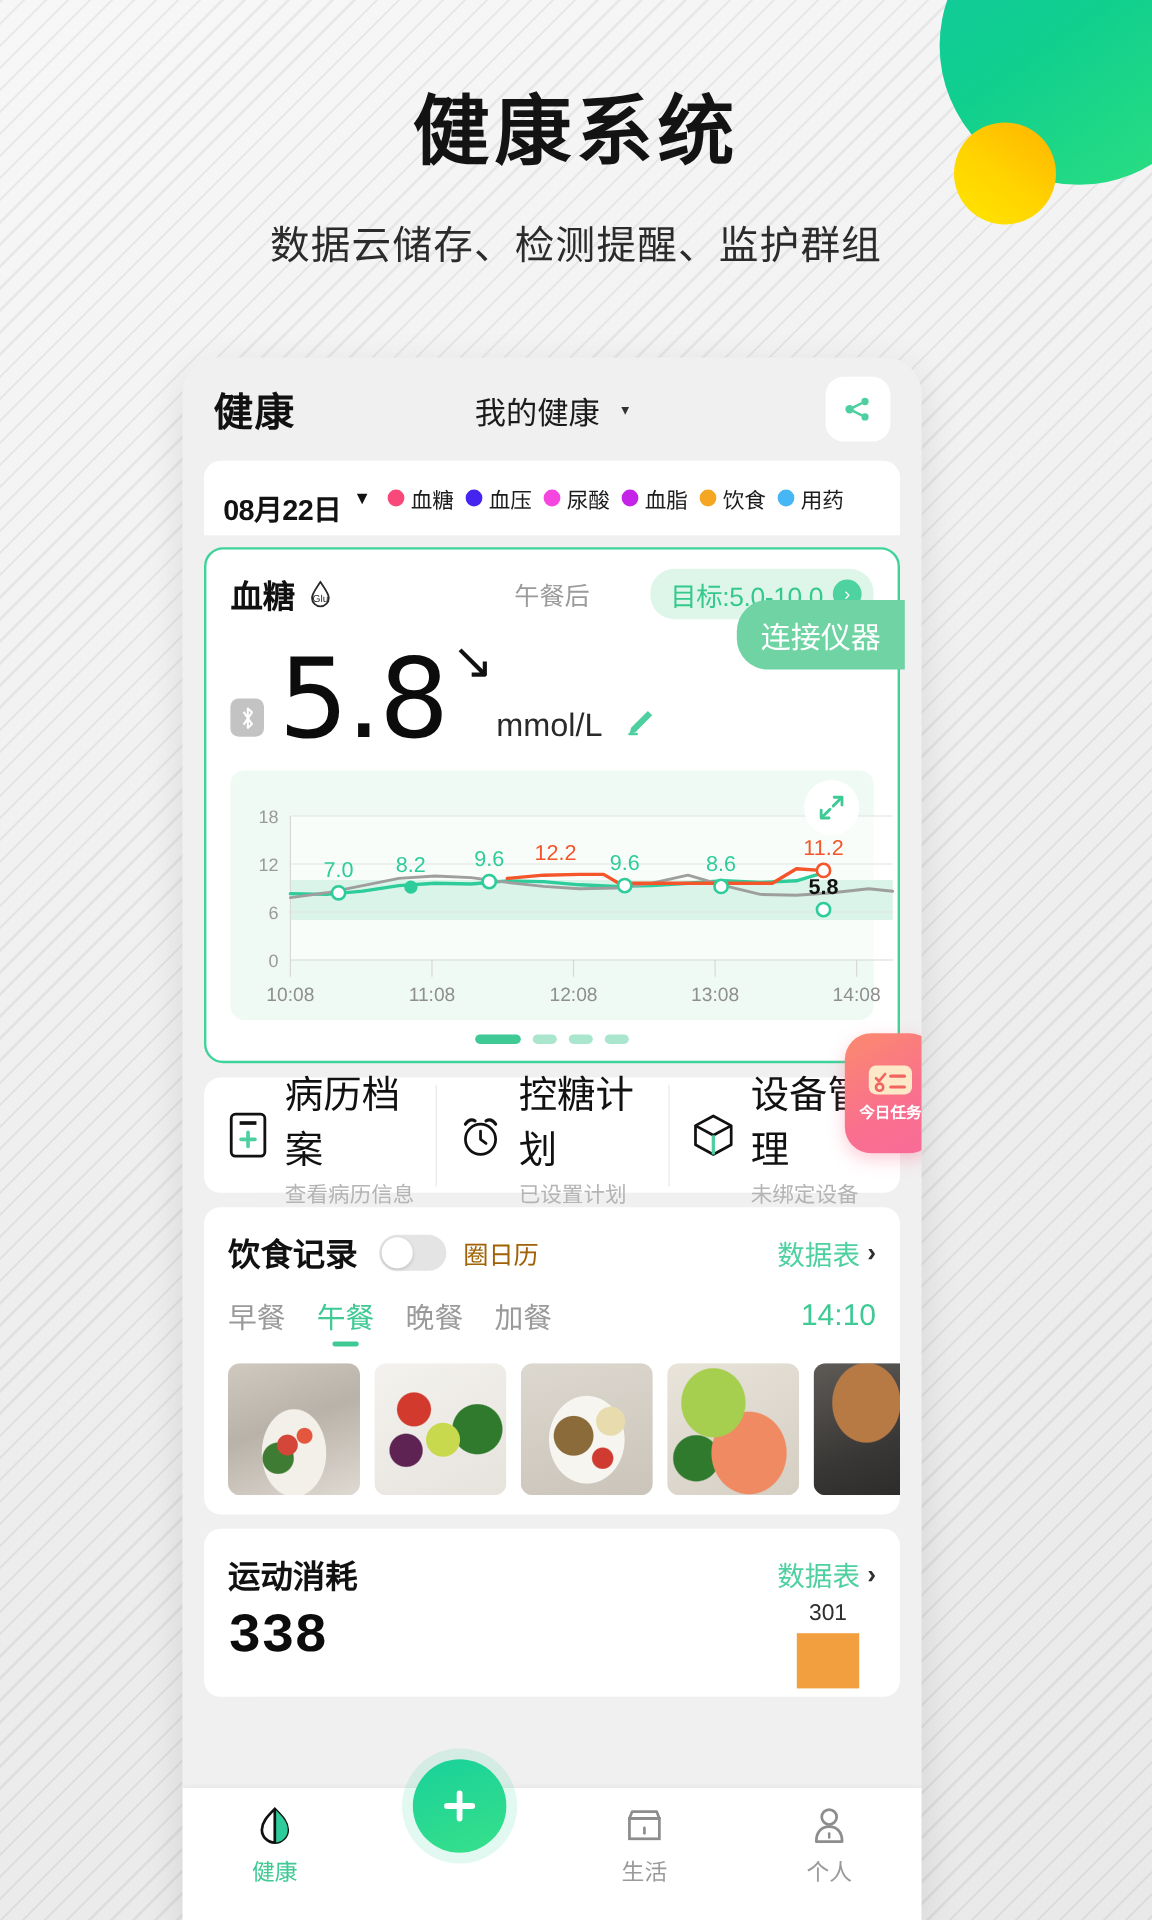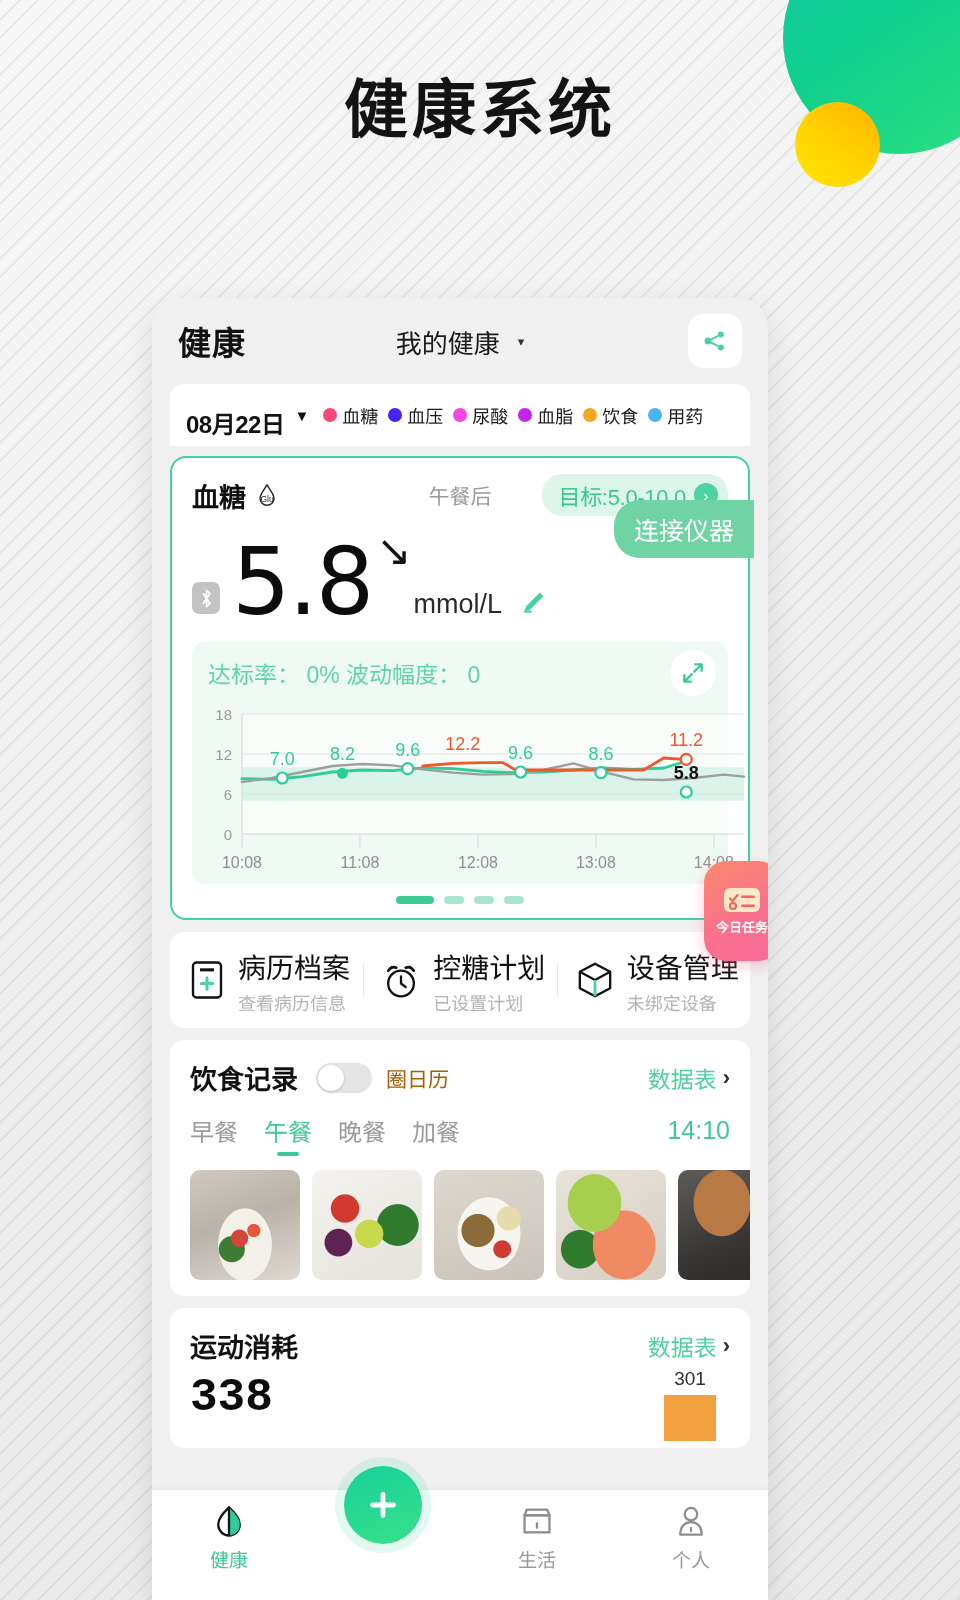"数据云储存、检测提醒、监护群组" div { html: none -> <div>数据云储存、检测提醒、监护群组</div> }
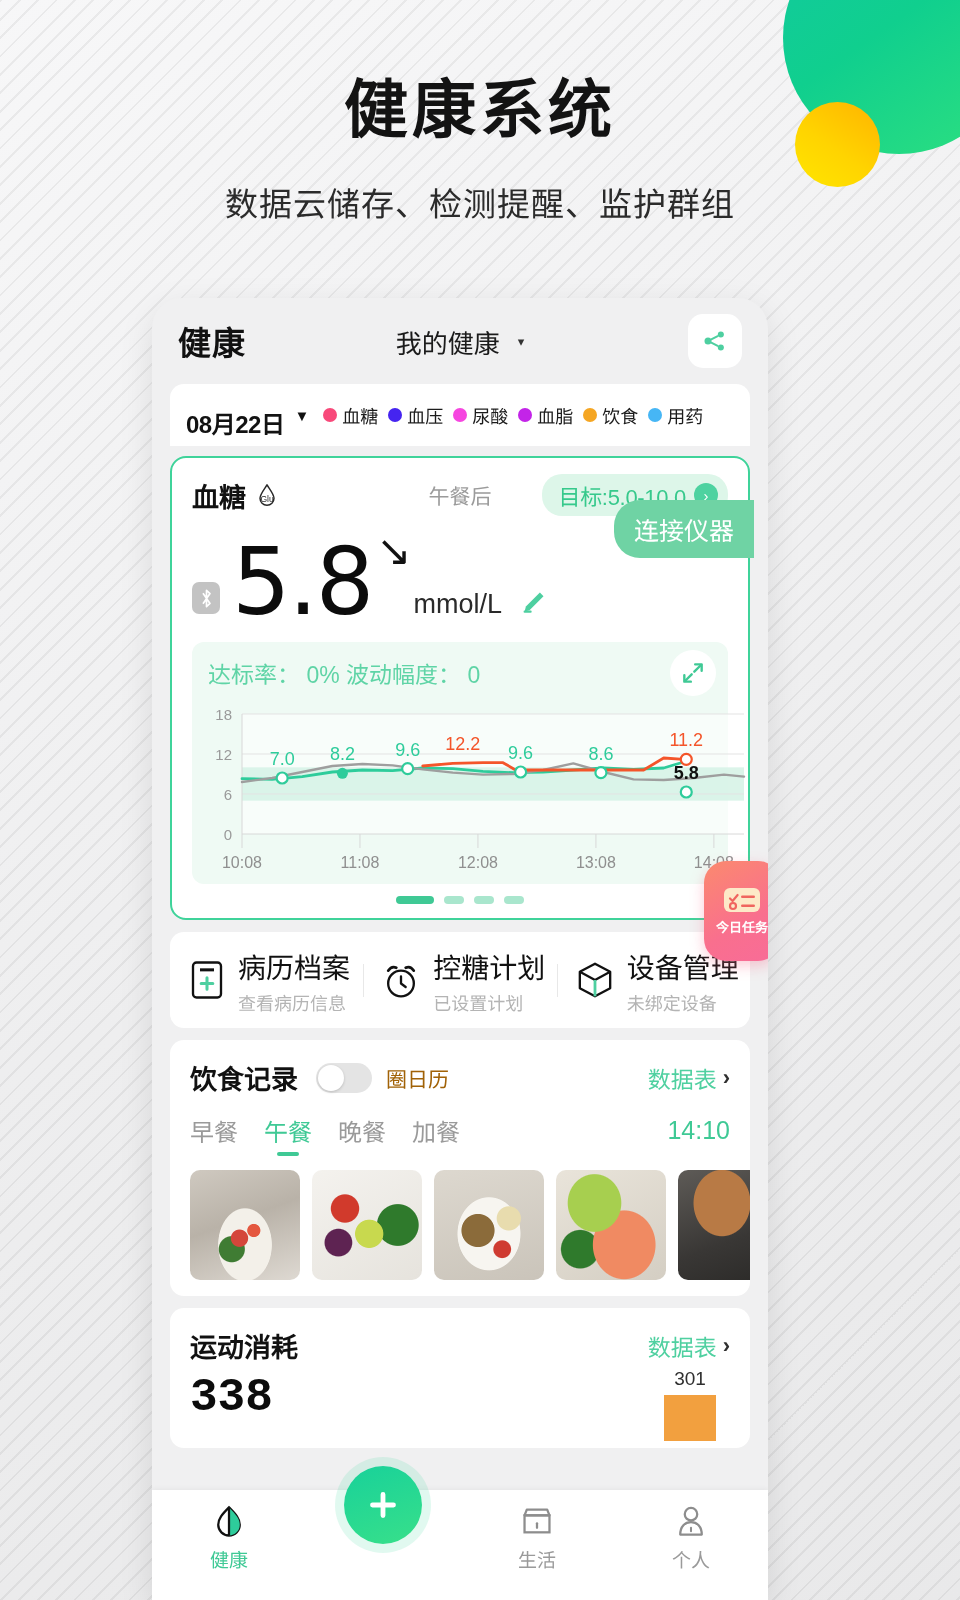"达标率： 0% 波动幅度： 0" div { html: <div>达标率： 0% 波动幅度： 0</div> -> none }
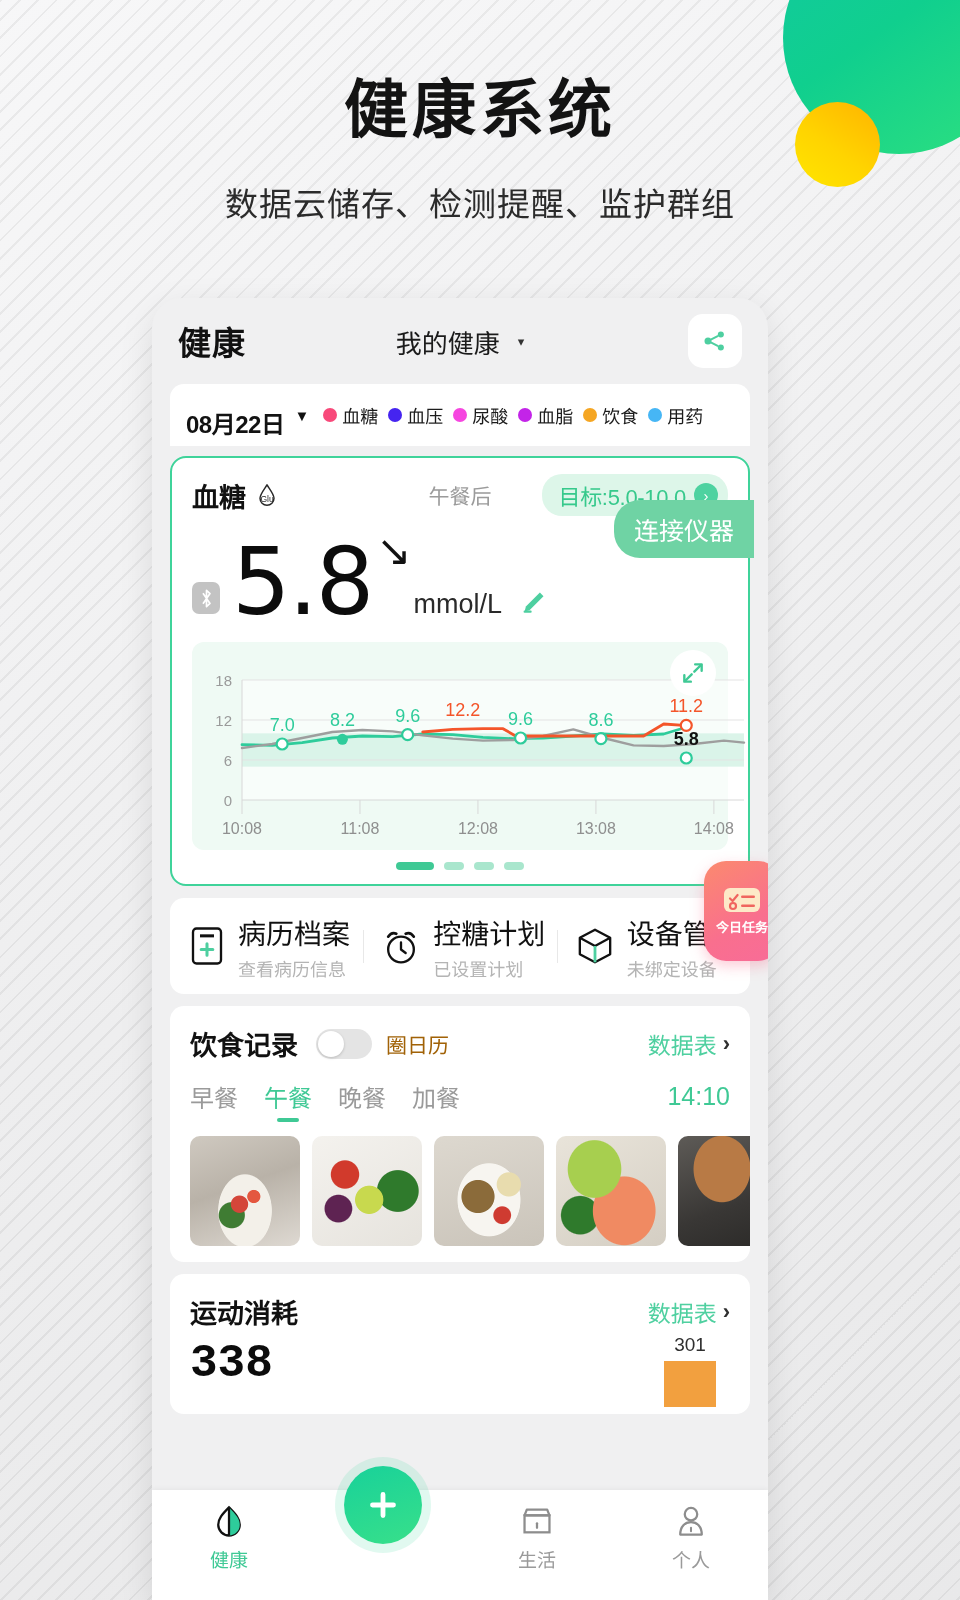"病历档案" .quick-title { font-size: 28px -> 32px }
